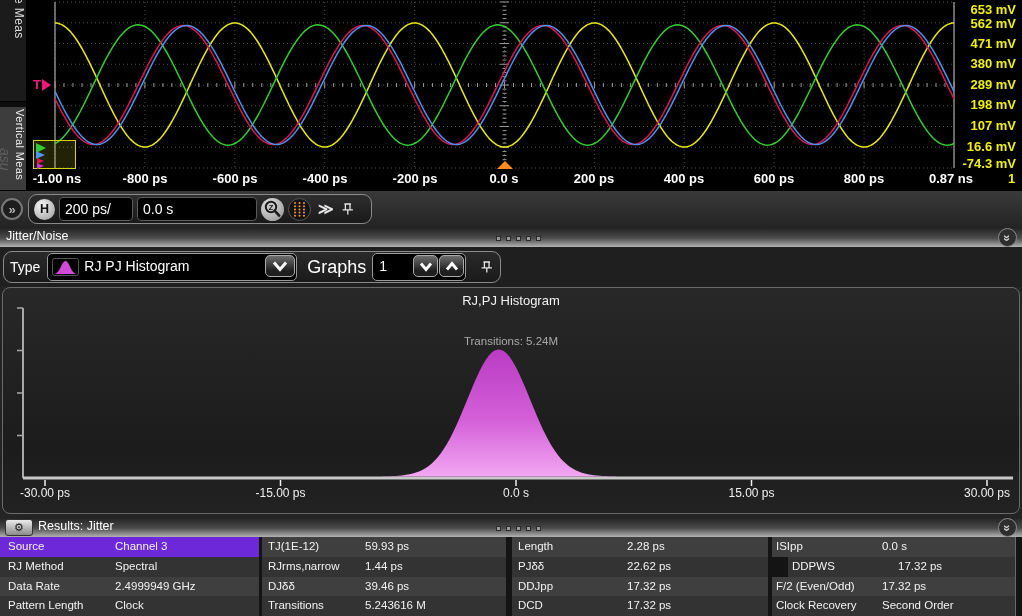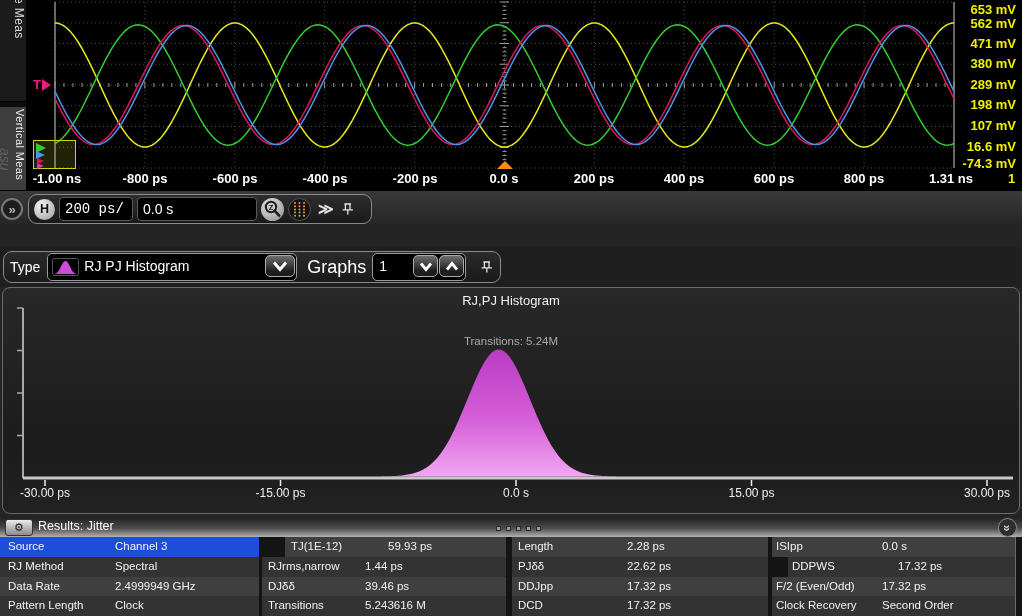"1.31 ns" div.tlabel { text: 1.31 -> 0.87 }
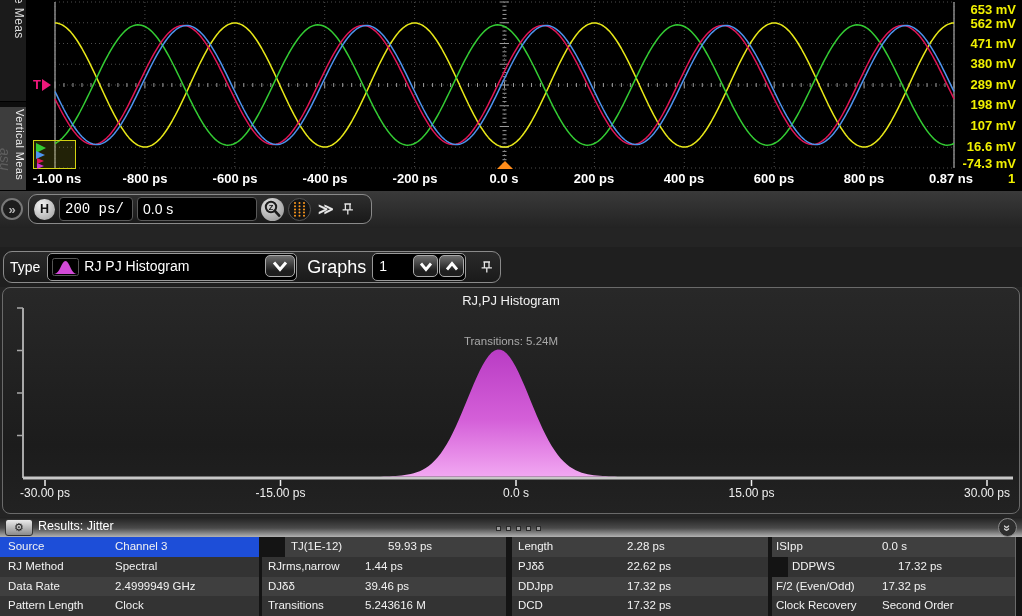"200 ps/" #timebase-field { font-family: Liberation Mono, monospace -> none }
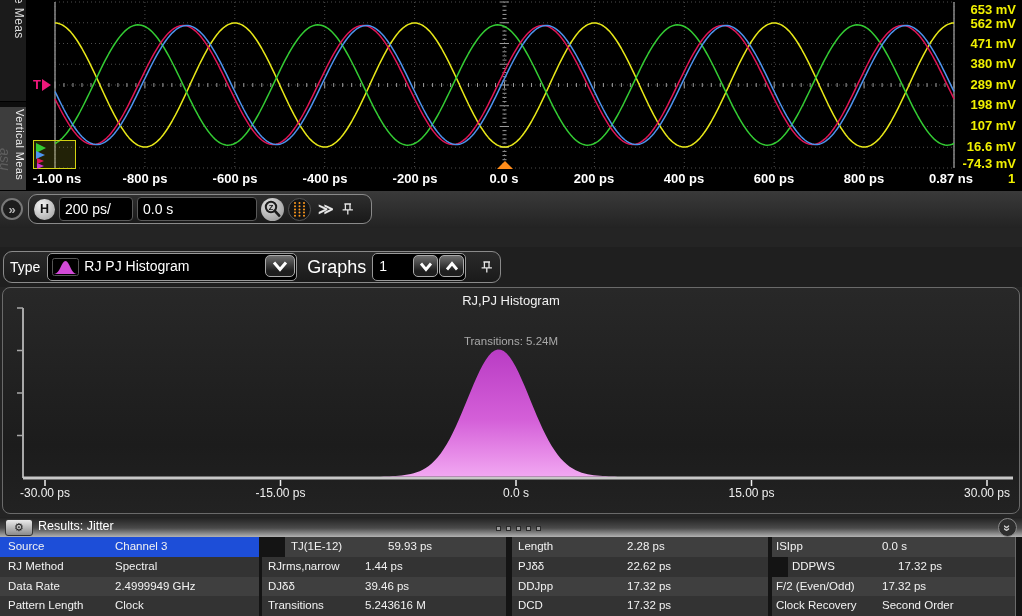"Jitter/Noise" div.hdrbar { html: none -> <div> <div>Jitter/Noise</div> <div> <i></i> <i></i> <i></i> <i></i> <i></i> </div> <div> <span>»</span> </div> </div> }
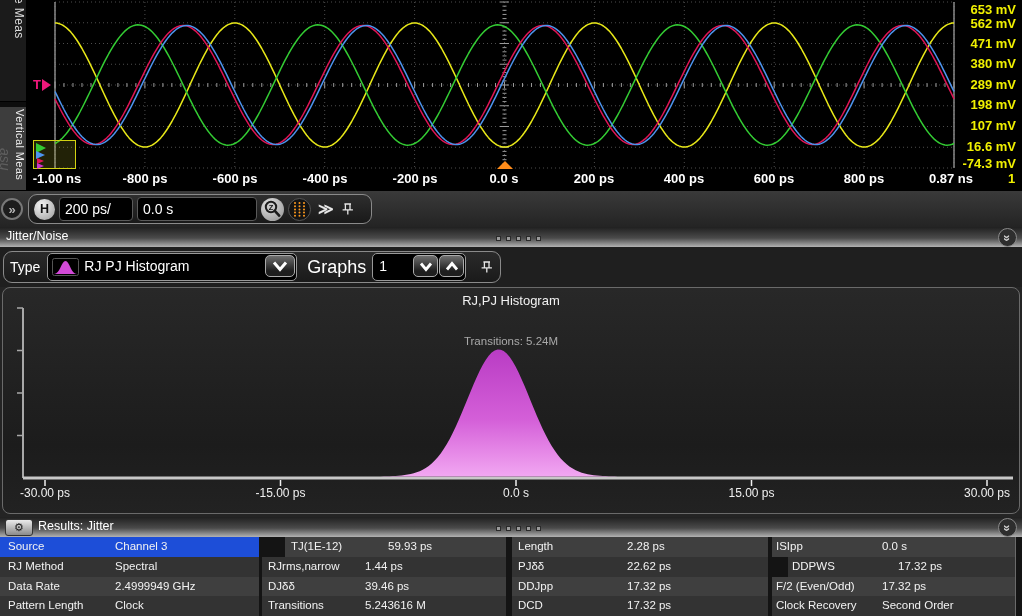"Source" div.rrow { background: #1d4ed8 -> #6d28d9 }
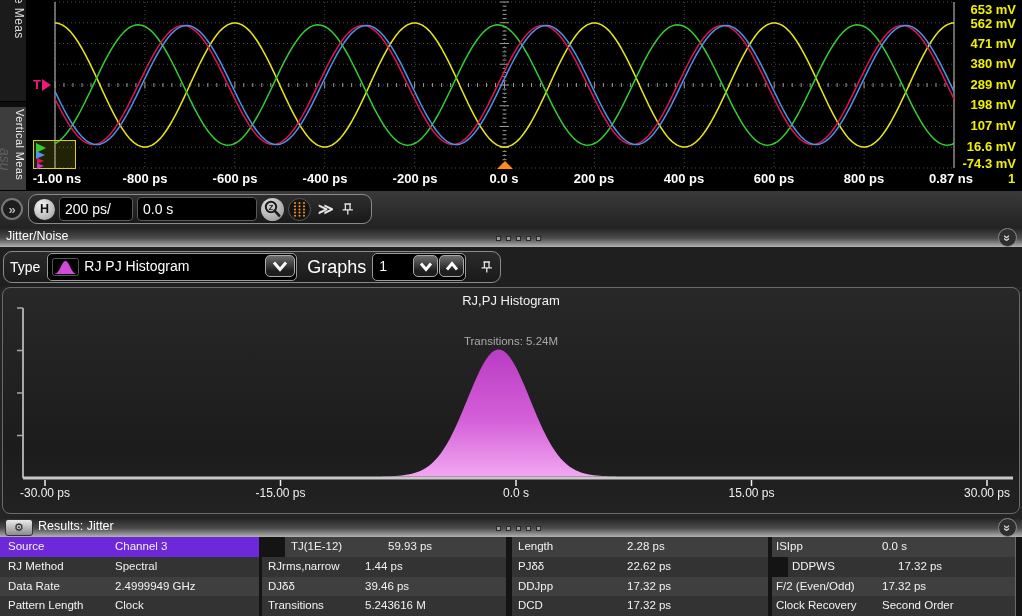"TJ(1E-12)" div.rrow { margin-left: 23px -> none }
